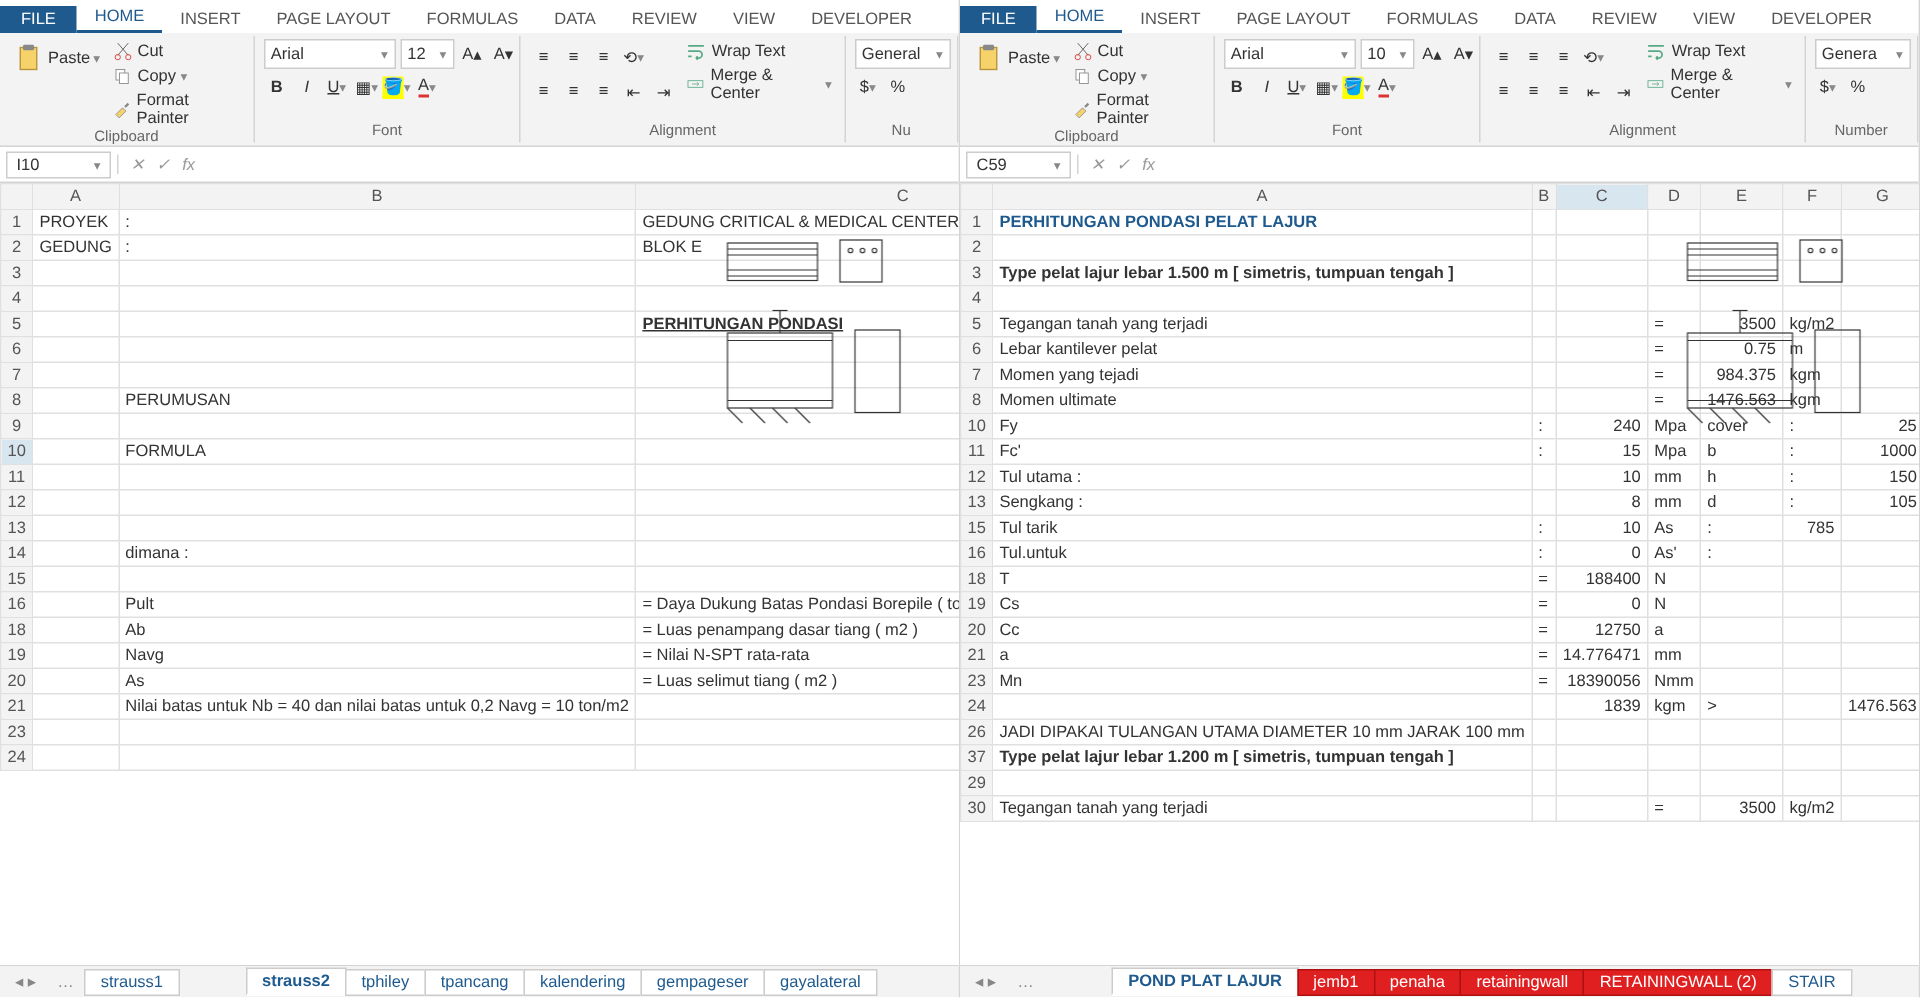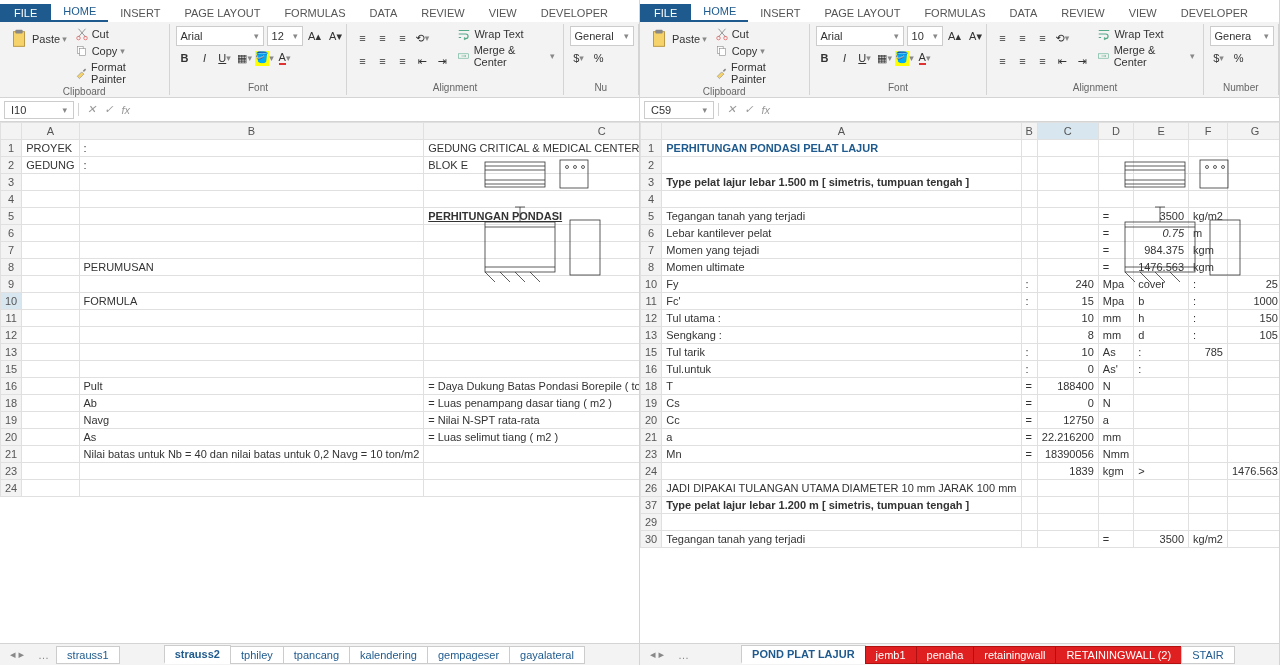"0.75" td { font-style: italic -> none }
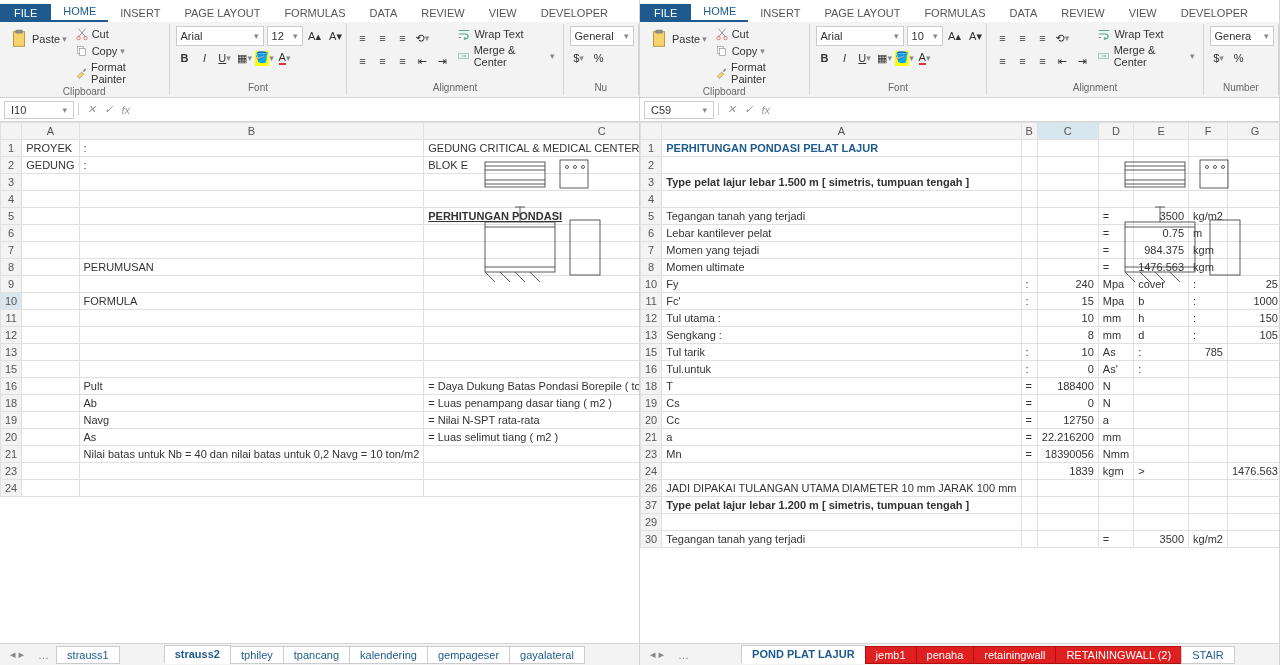"14" tr { html: none -> <tr> <th>14</th> <td></td> <td>dimana :</td> <td></td> </tr> }
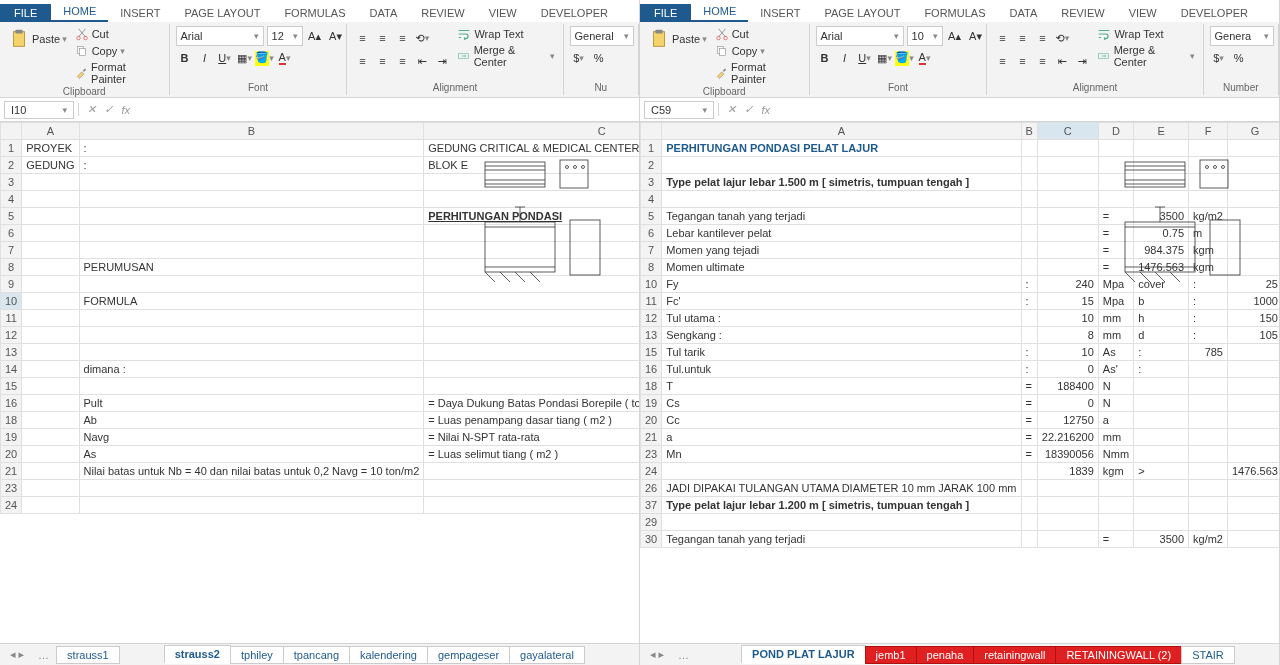"22.216200" td { text: 22.216200 -> 14.776471 }
